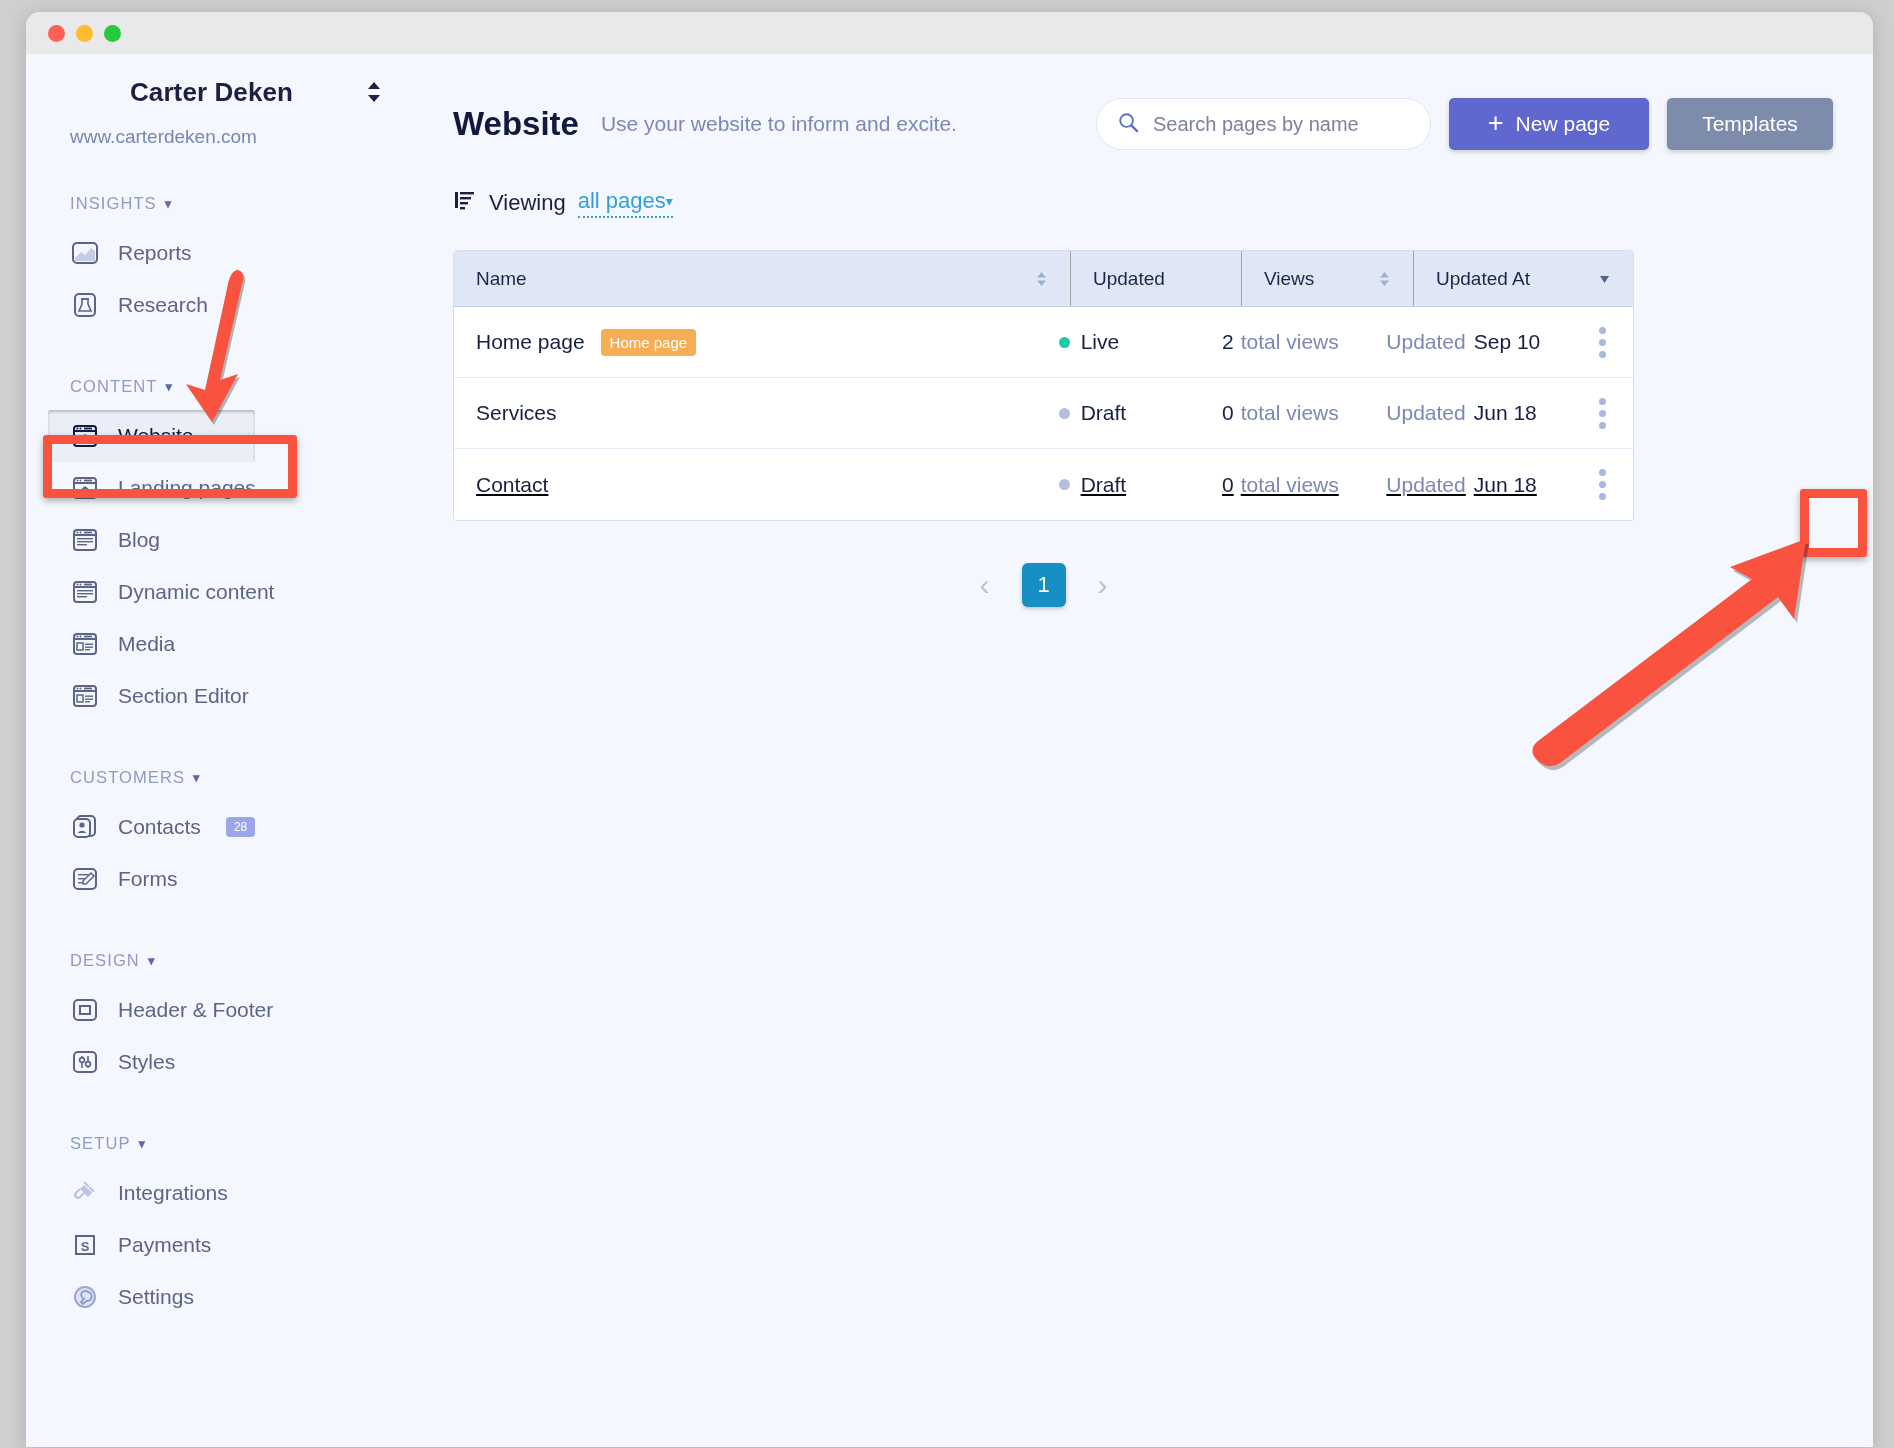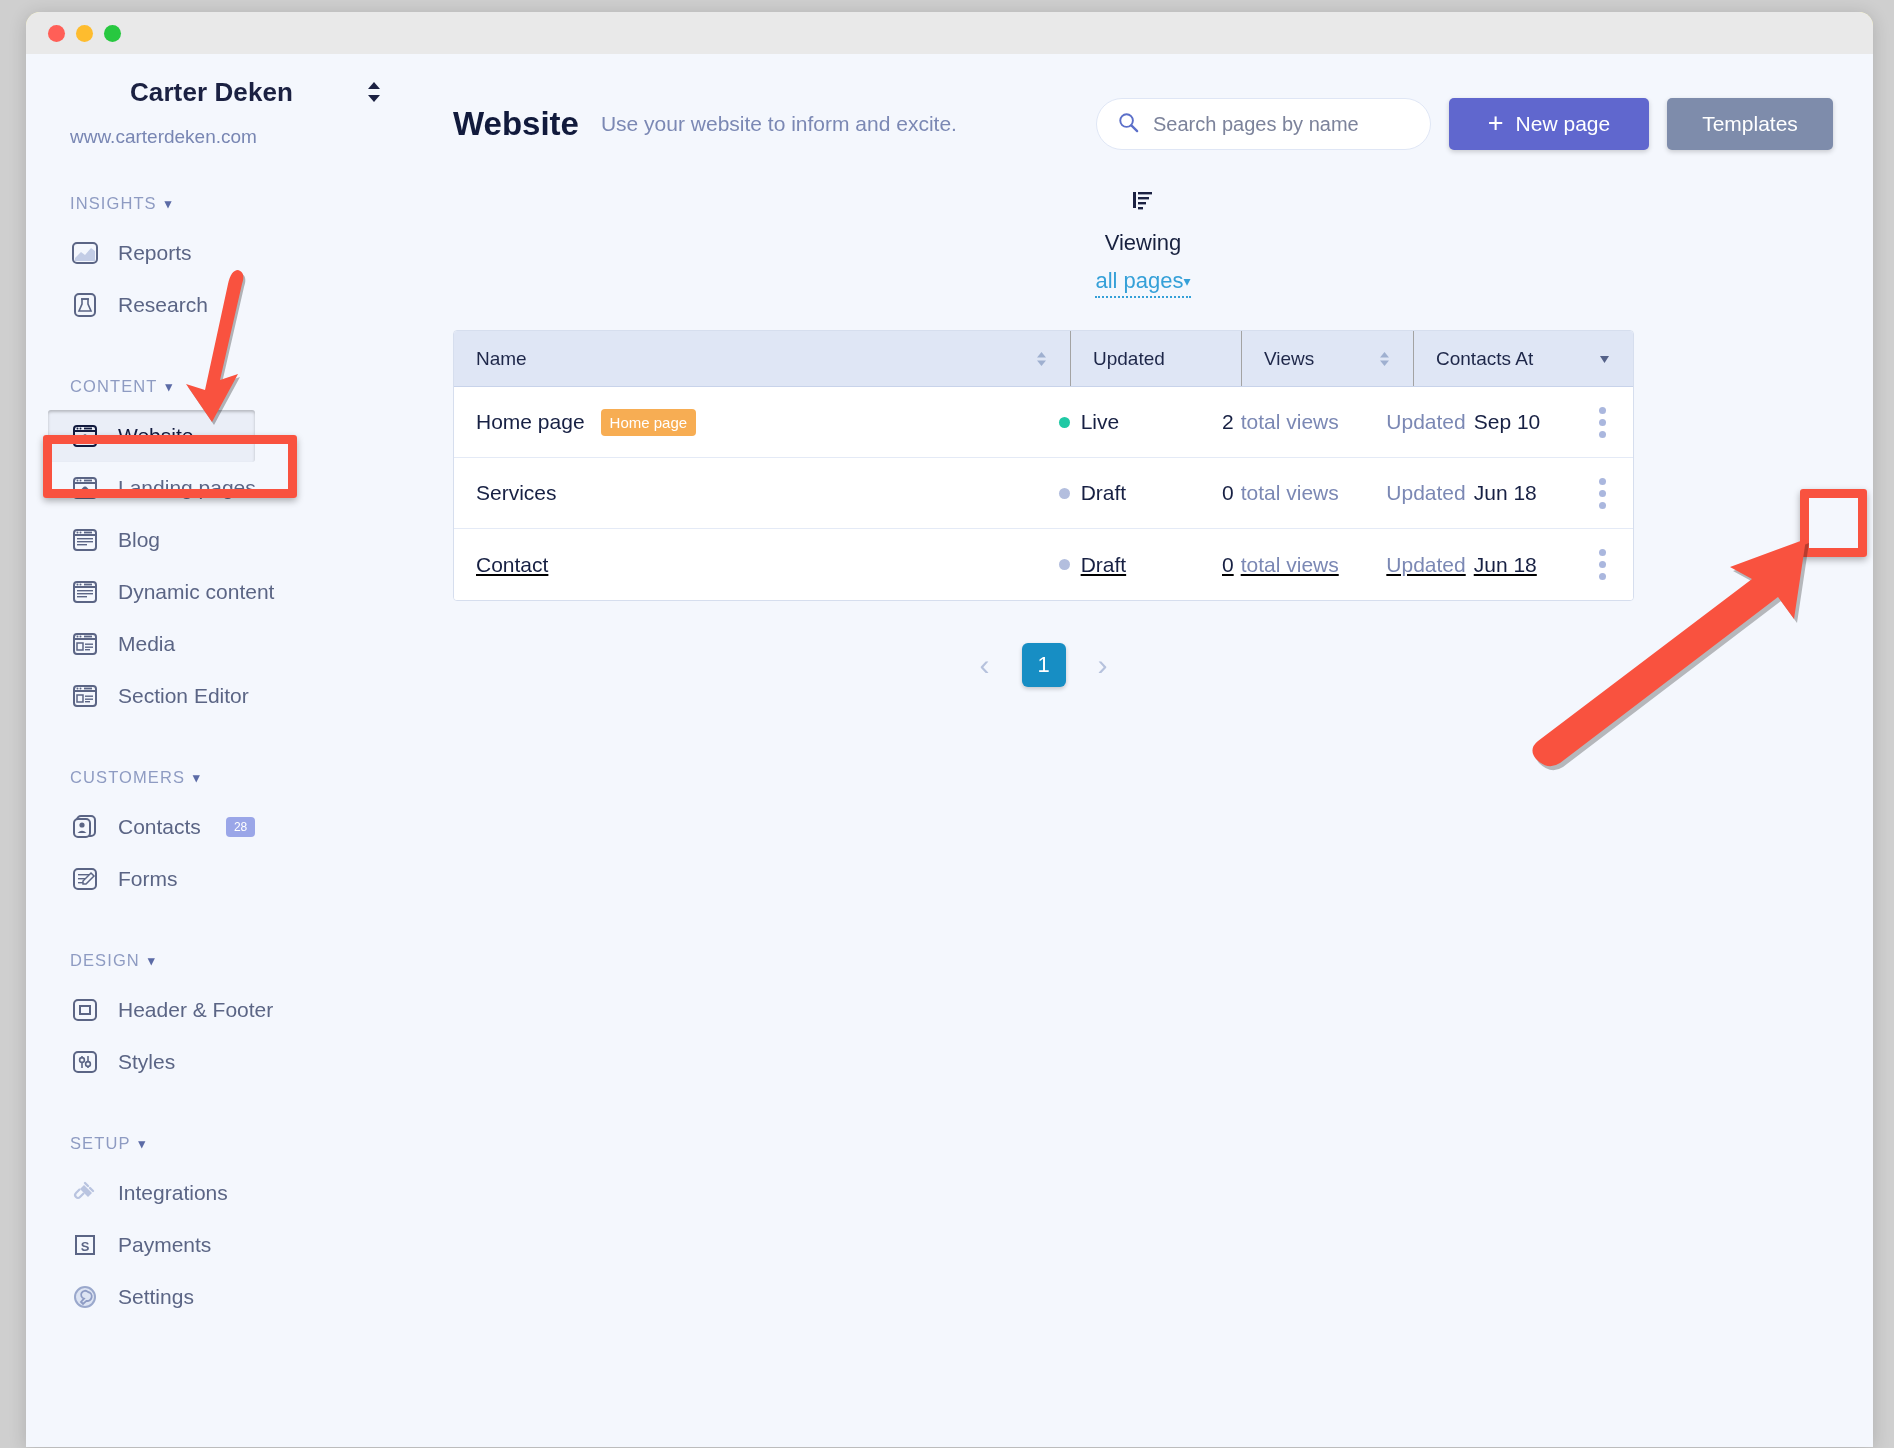"Viewing" .viewing-row { flex-direction: column -> none }
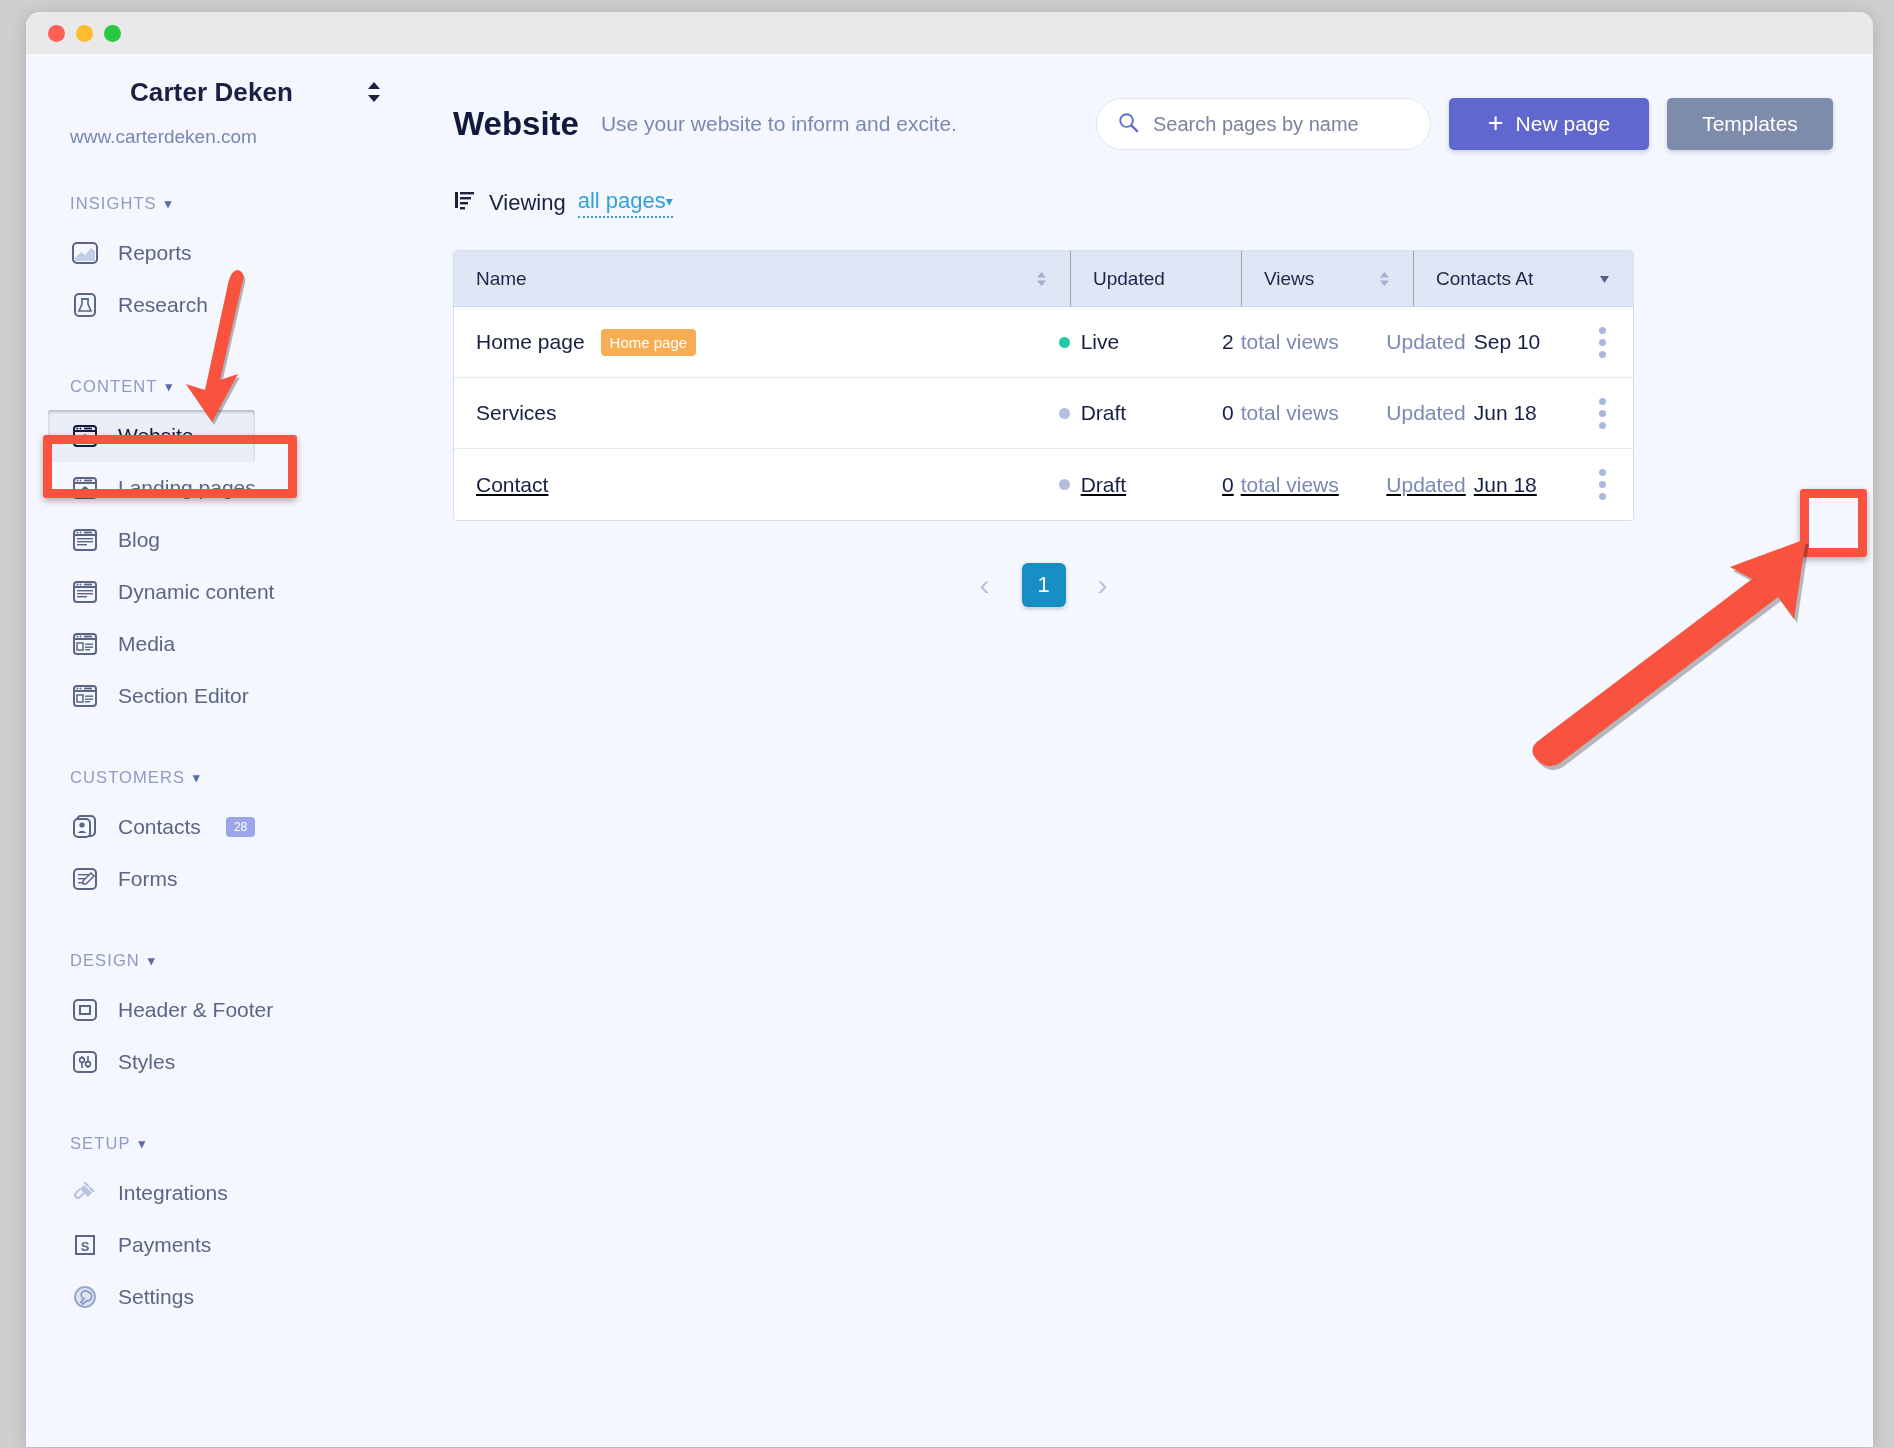"Contacts At" span { text: Contacts -> Updated }
